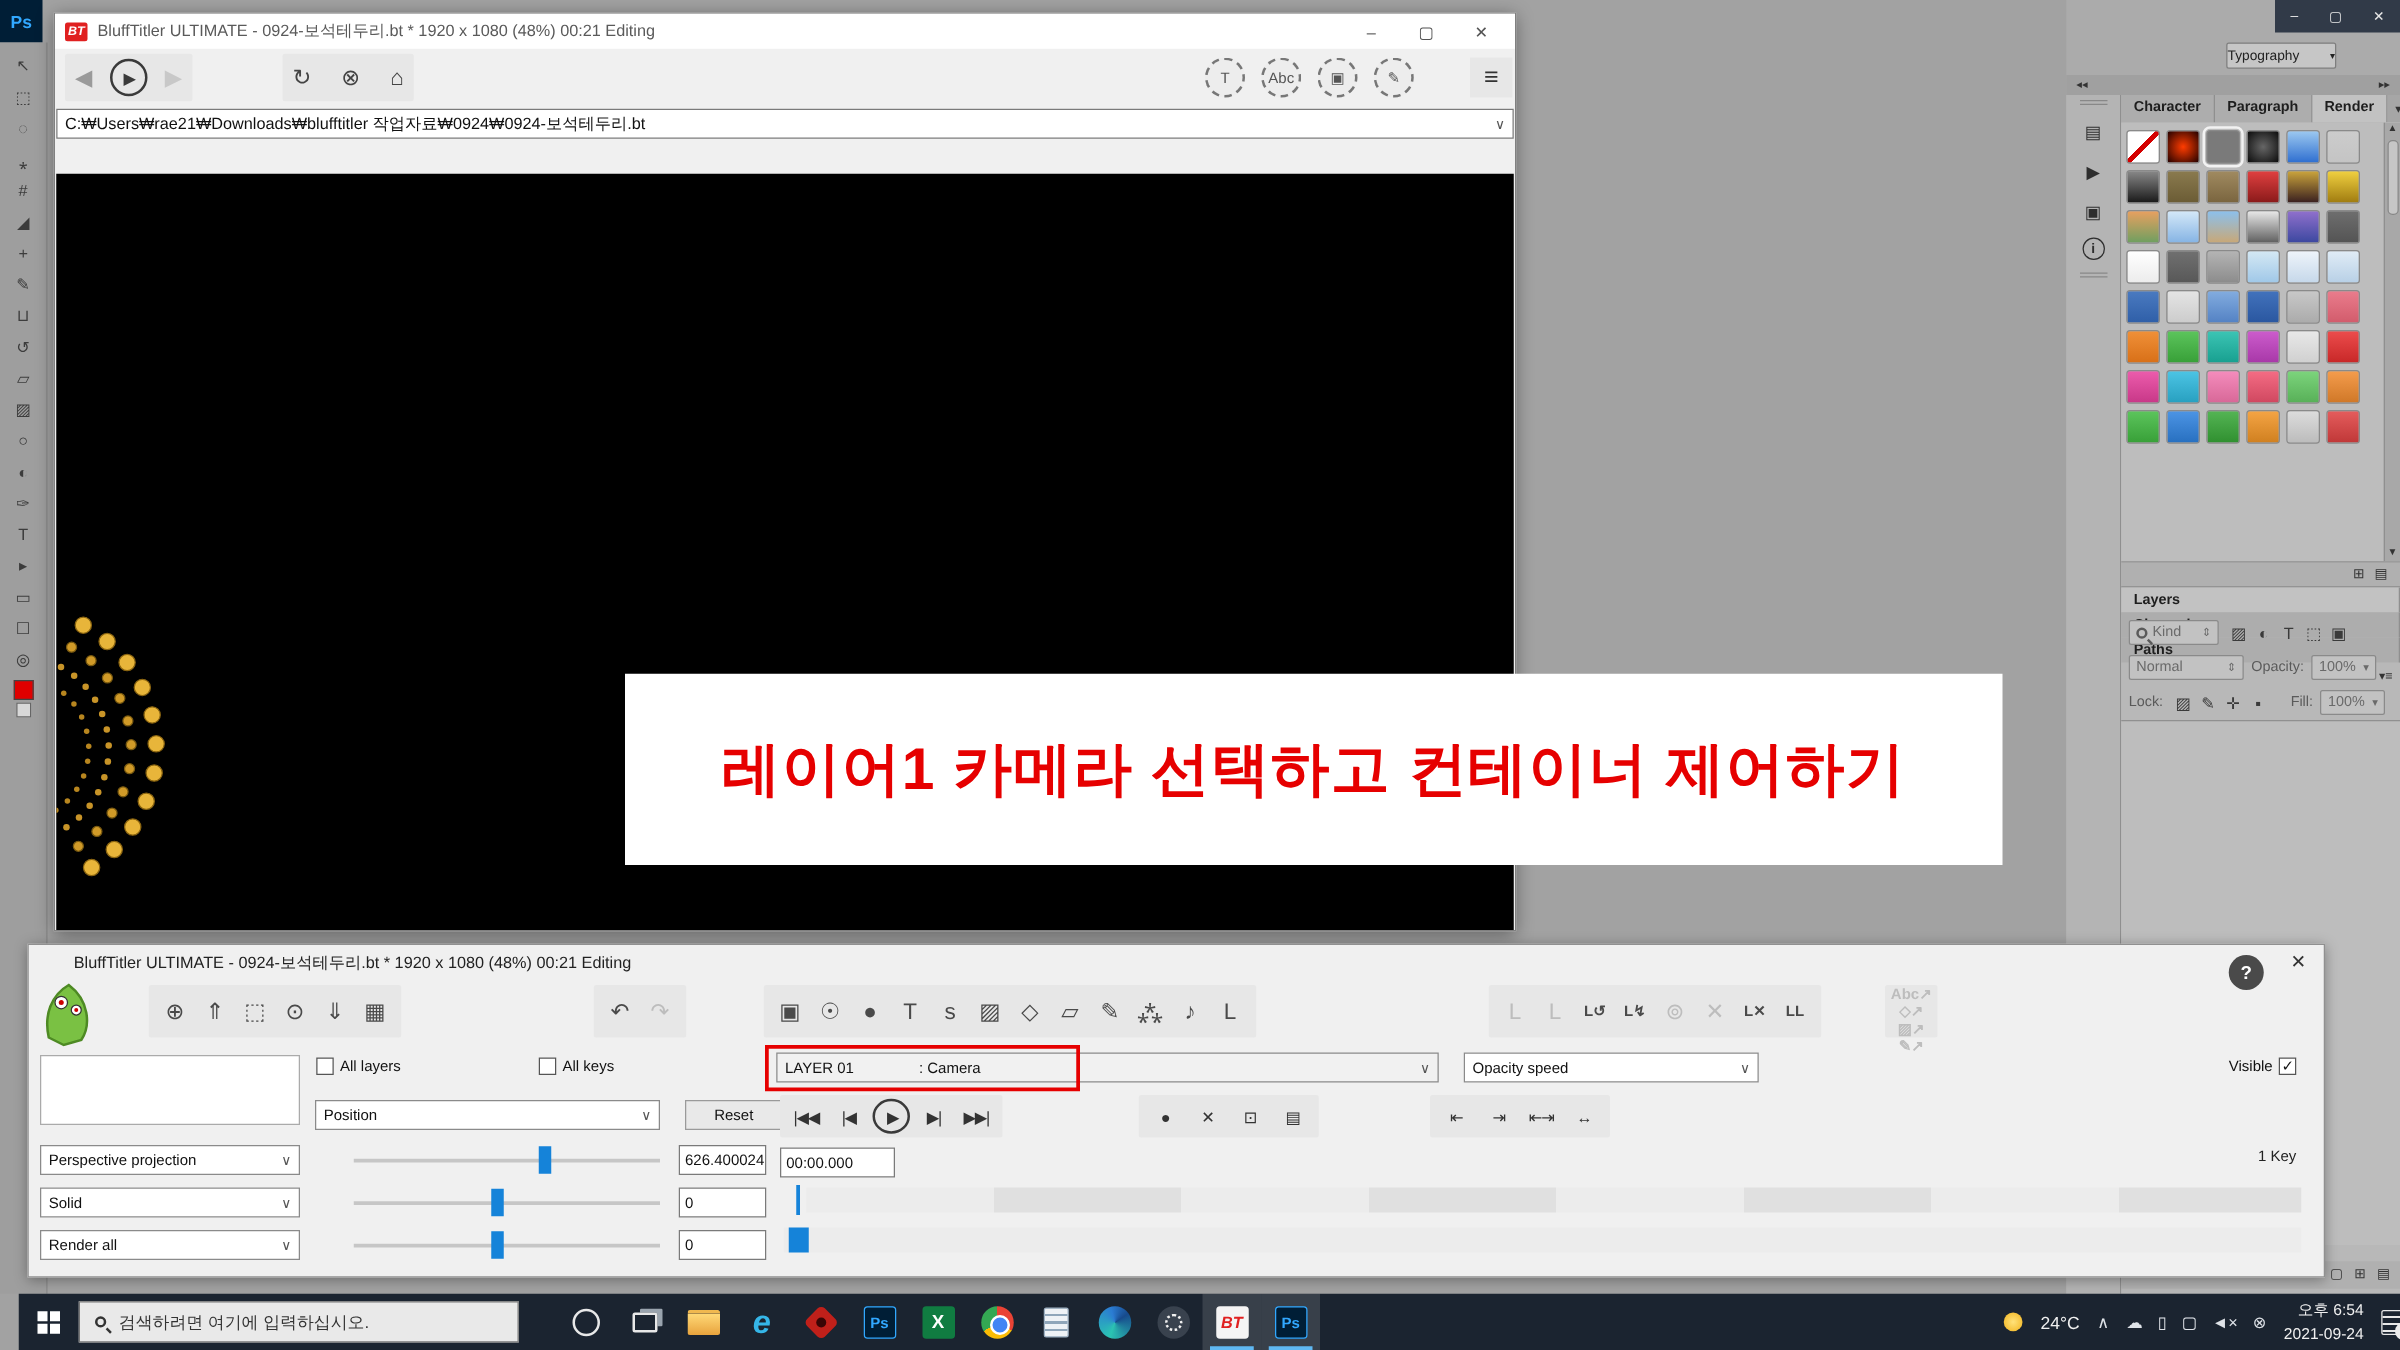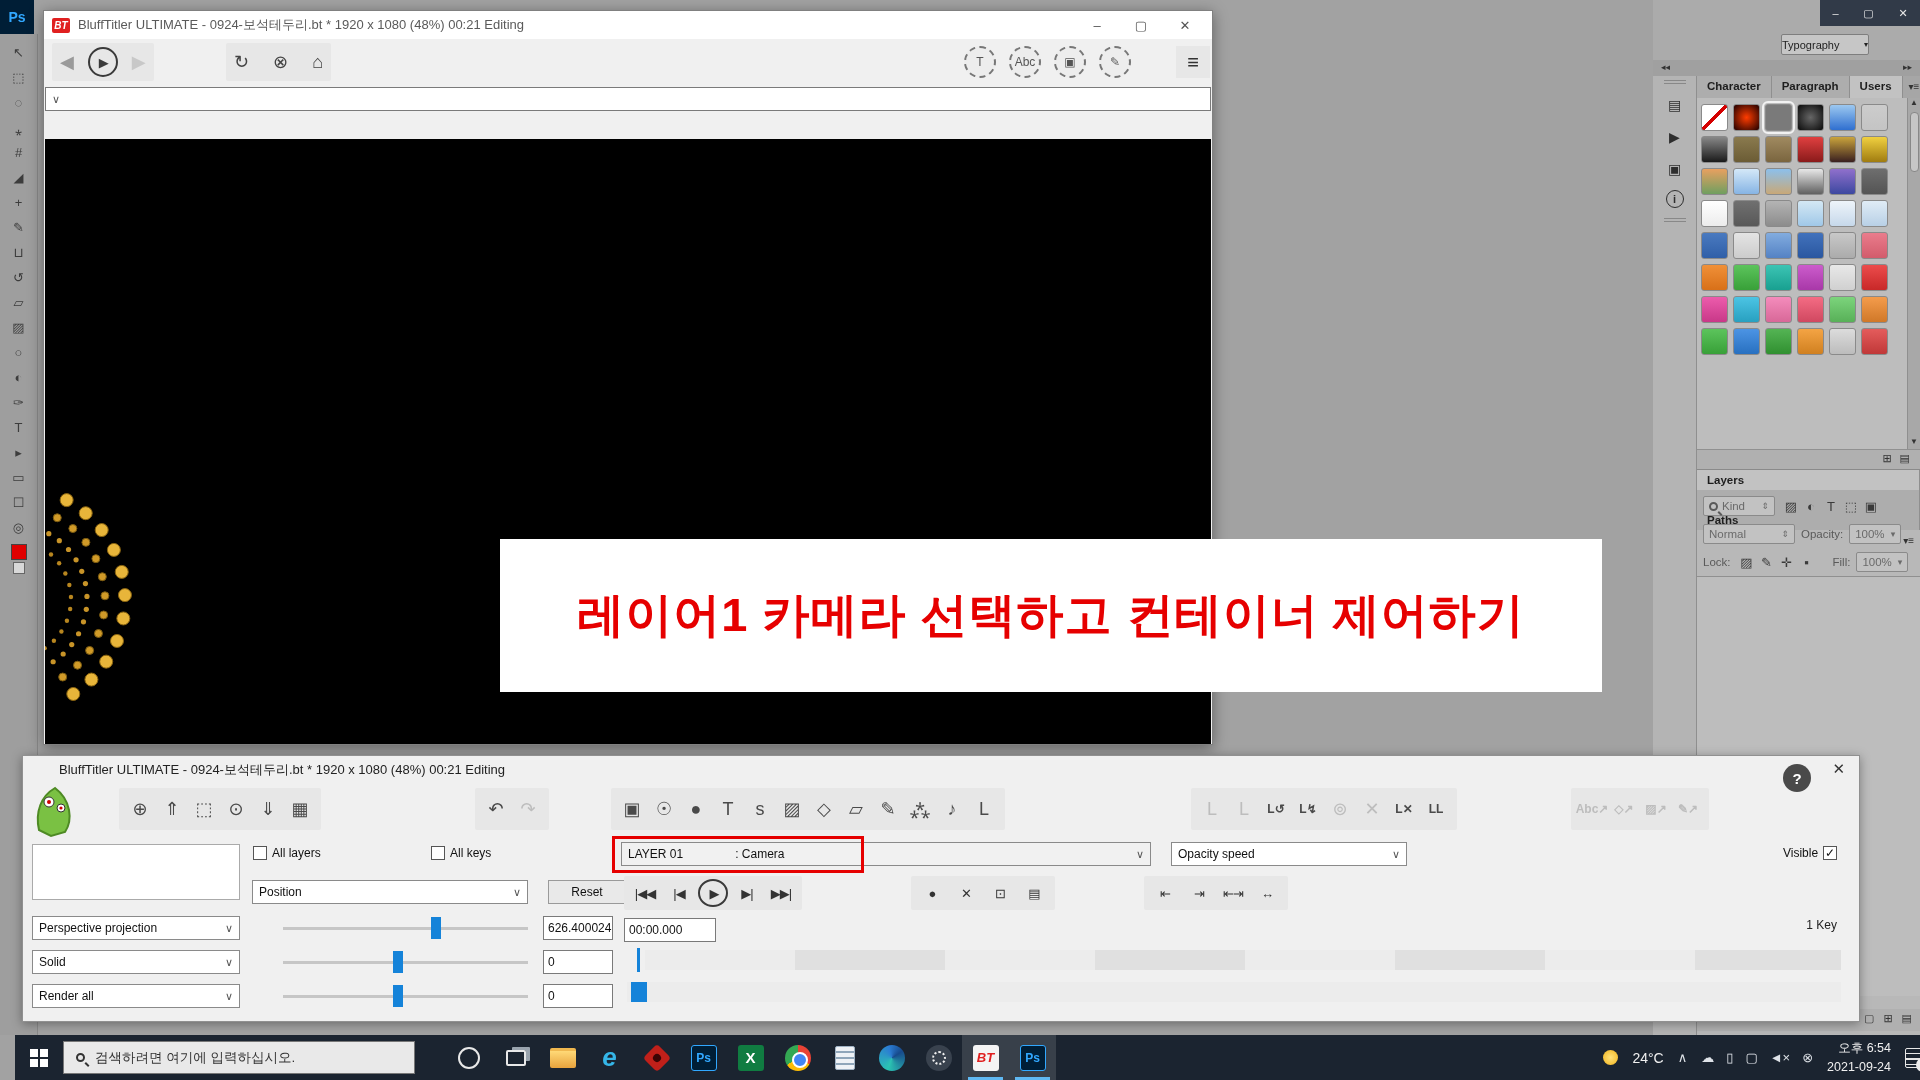"Users" span.ptab { text: Users -> Render }
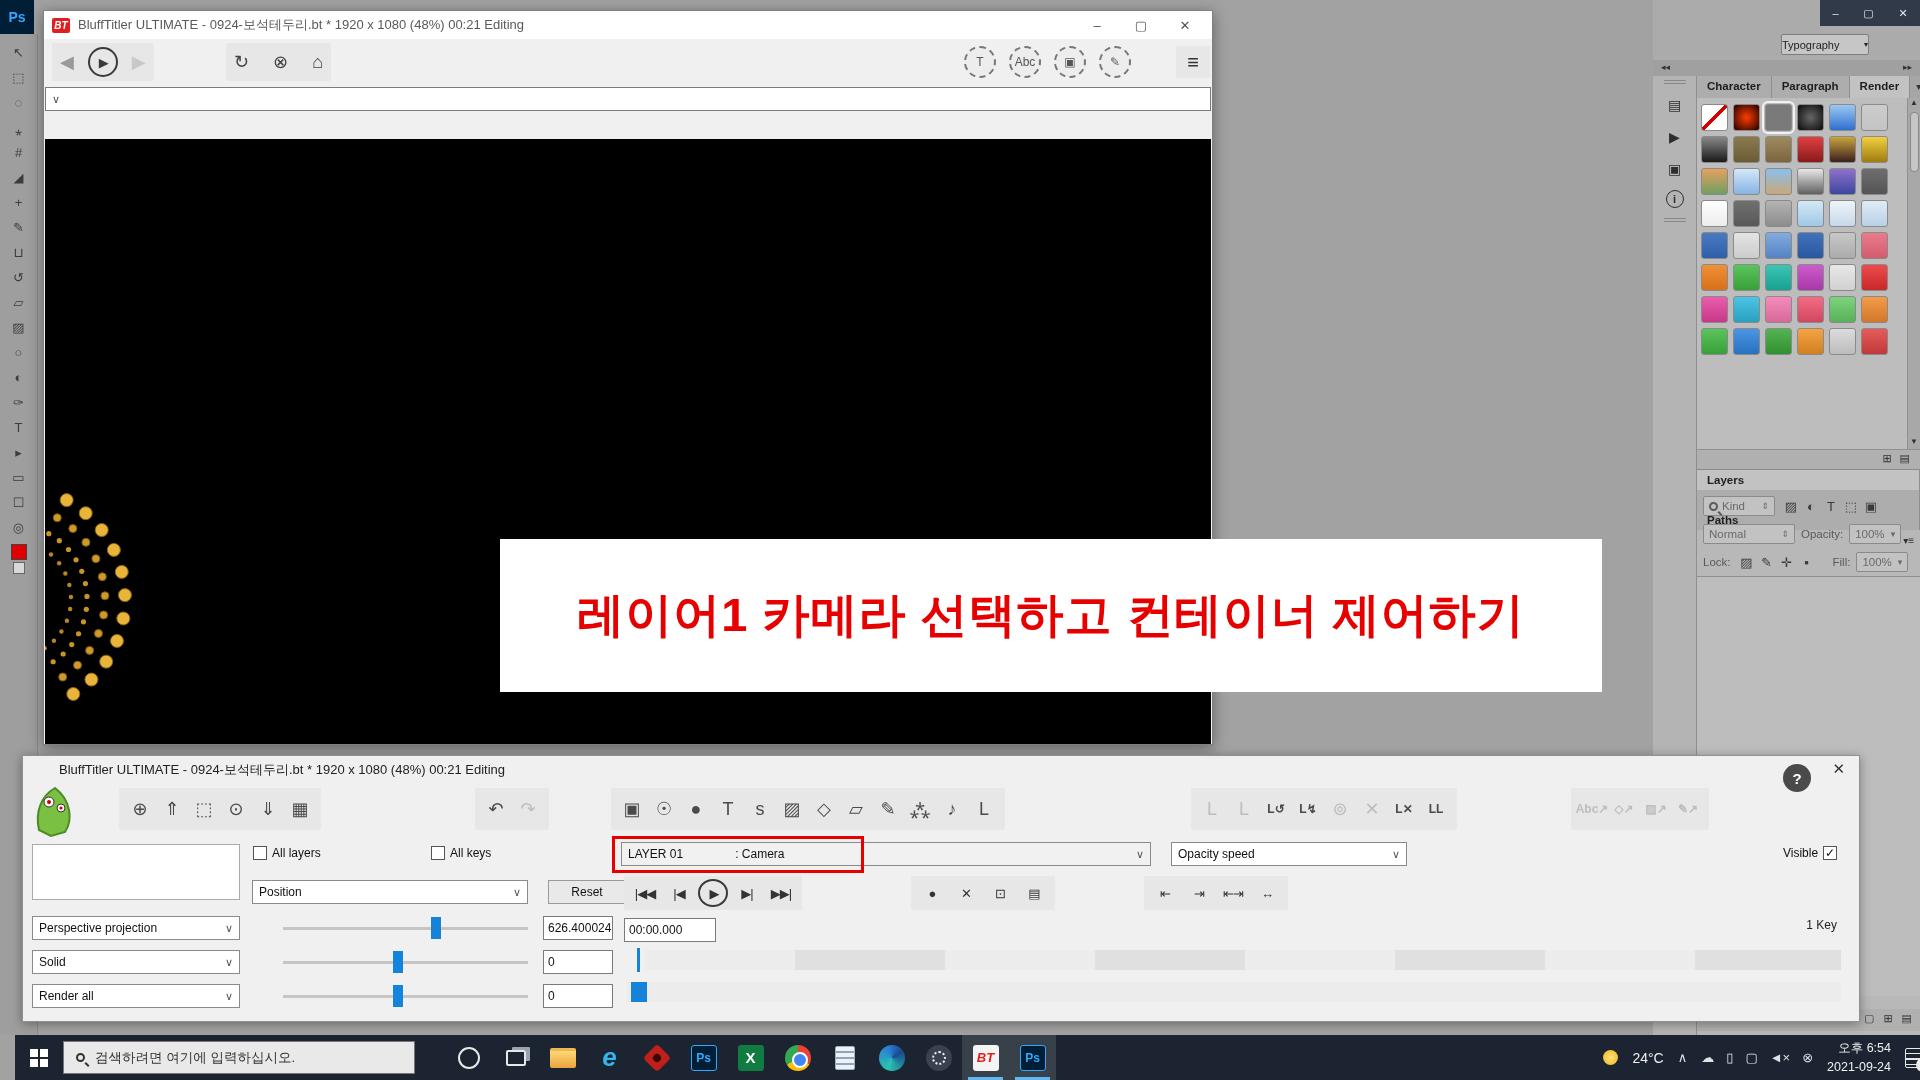"C:₩Users₩rae21₩Downloads₩blufftitler" span { html: none -> <span>C:₩Users₩rae21₩Downloads₩blufftitler 작업자료₩0924₩0924-보석테두리.bt</span> }
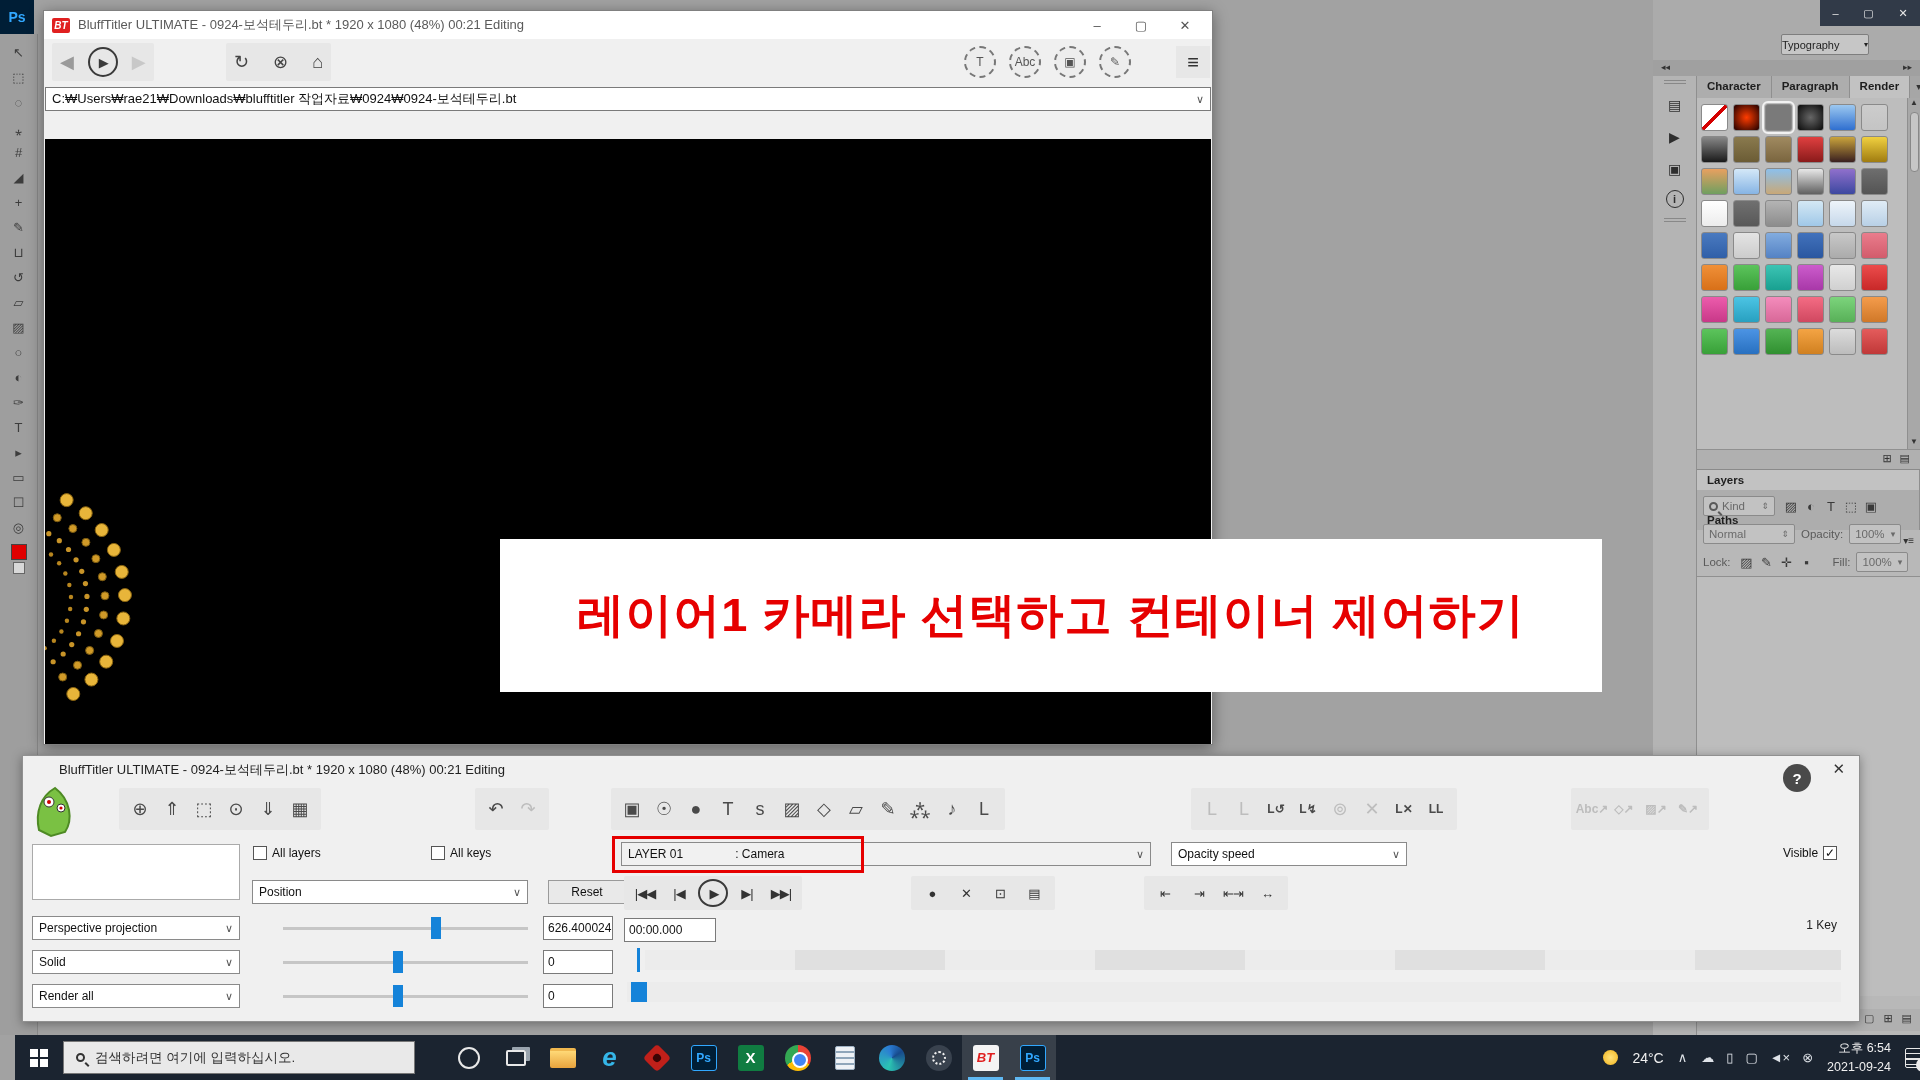"Abc↗" div.tgroup { flex-direction: none -> column; left: 1548px -> 1485px }
